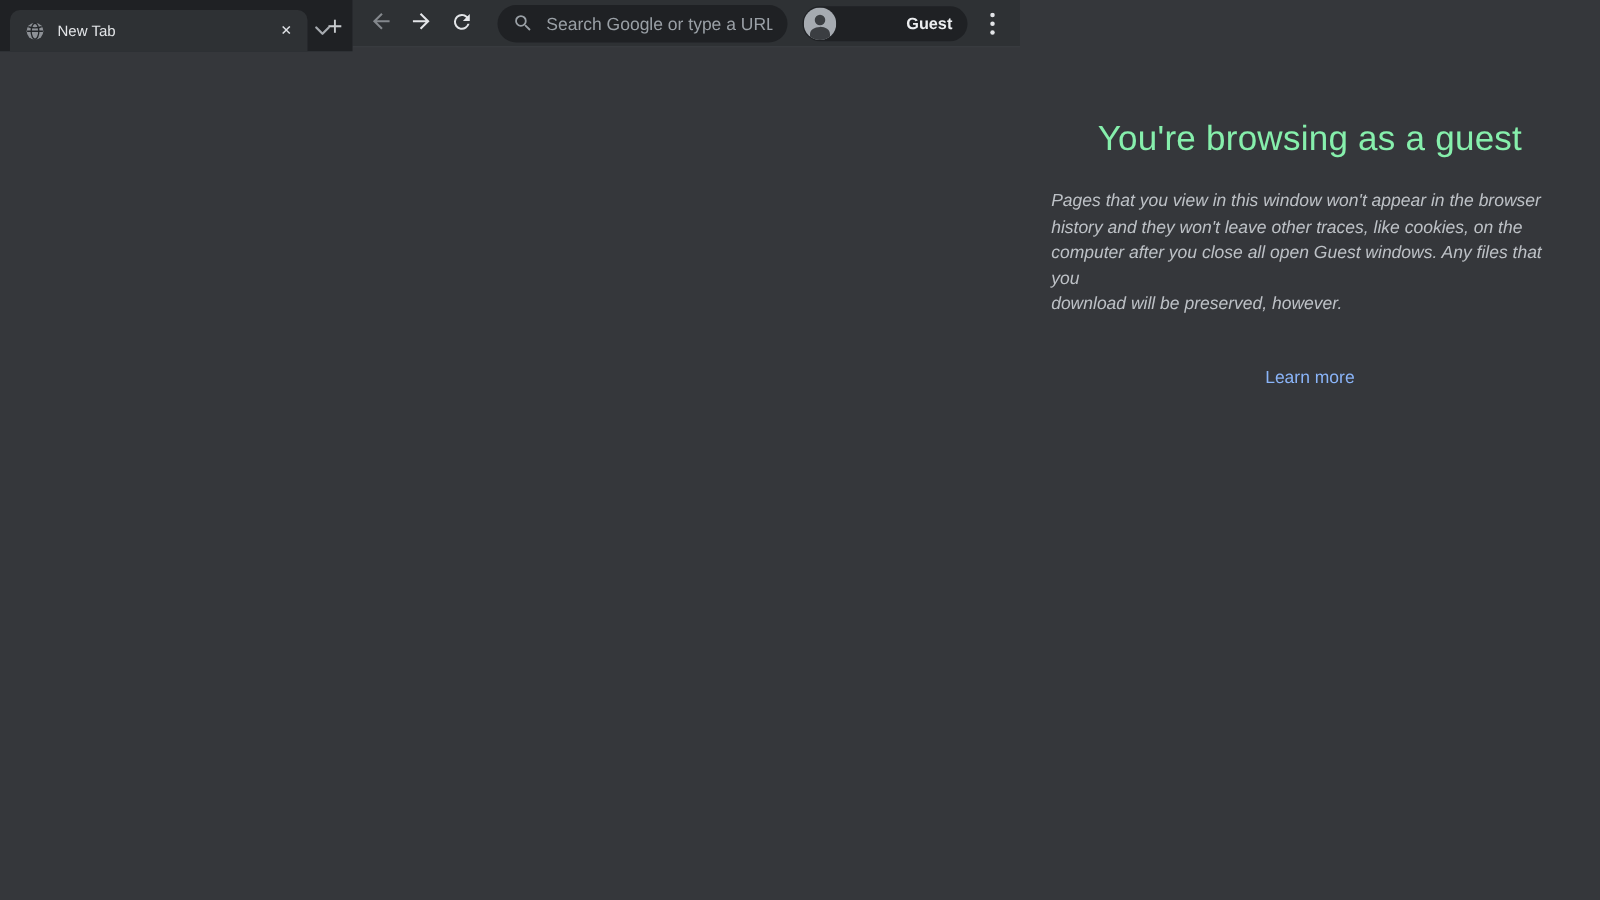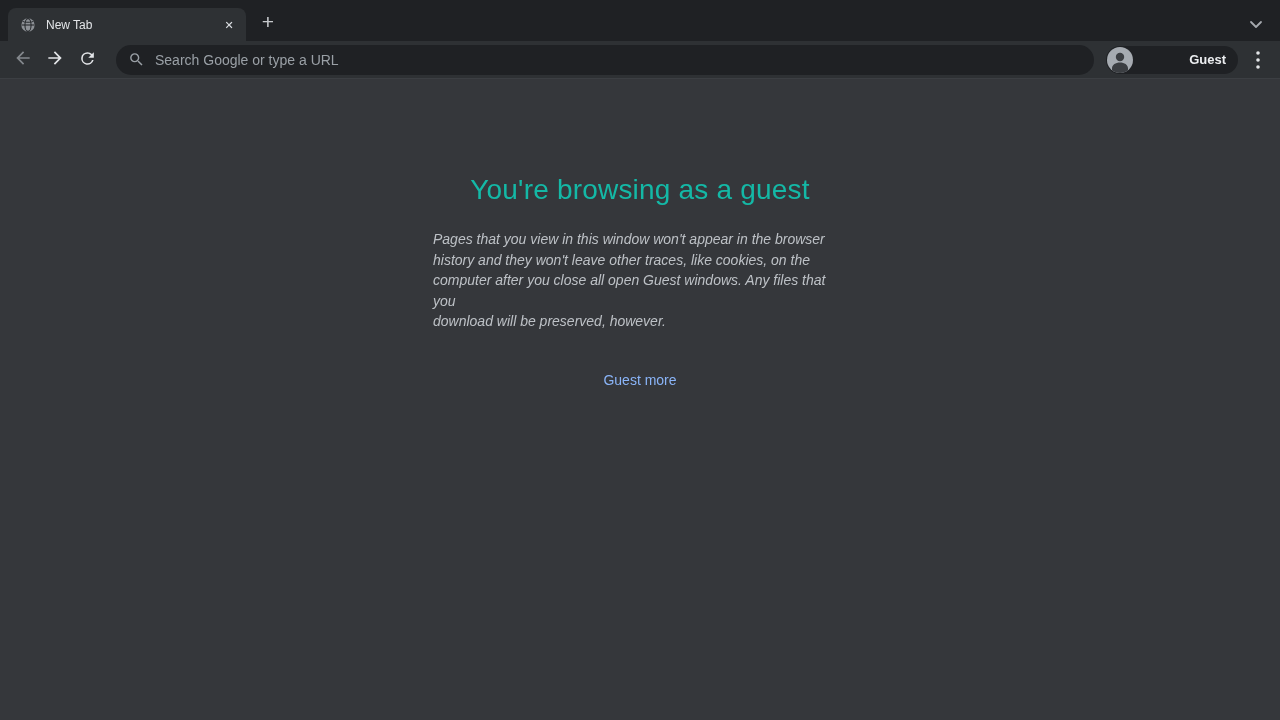"New Tab" .browser { flex-direction: column -> none }
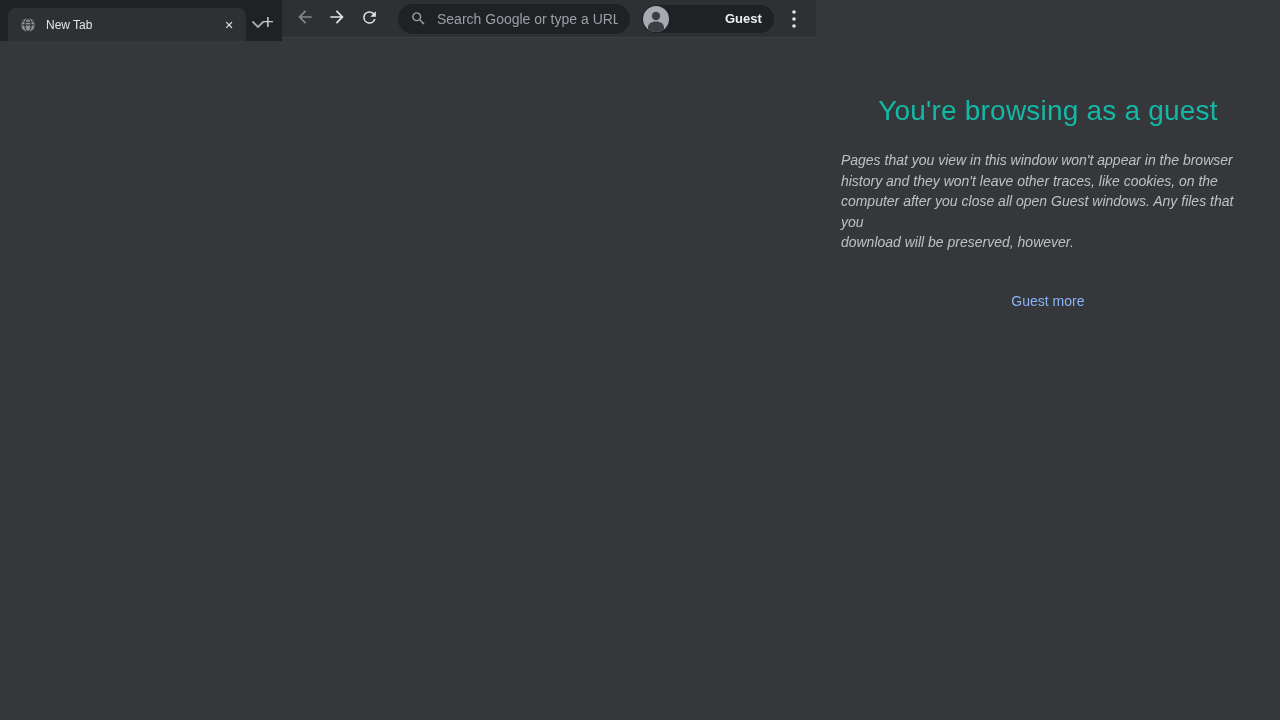"You're browsing as a guest" .page h1 { color: #14b8a6 -> #86efac }
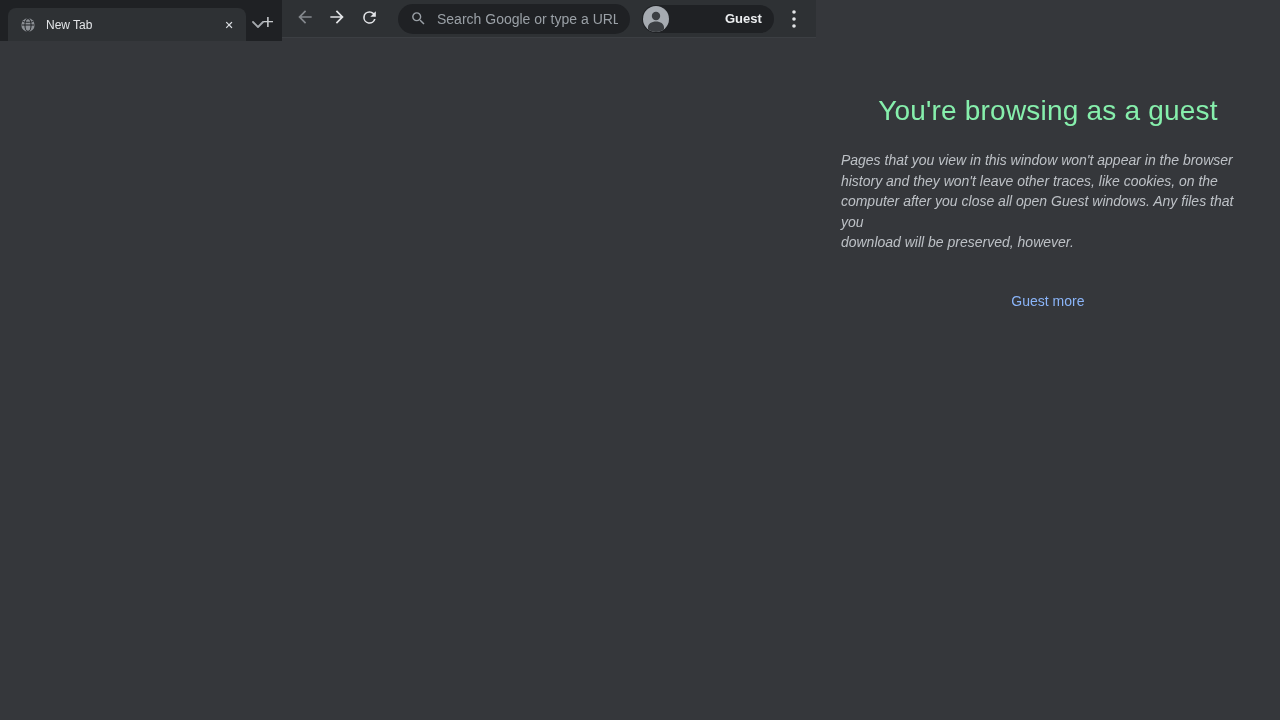"Guest more" a.learn-more { text: Guest -> Learn }
